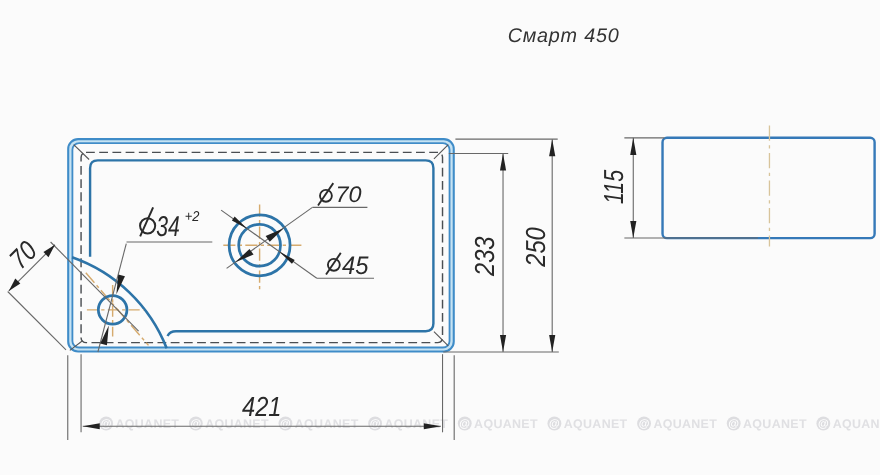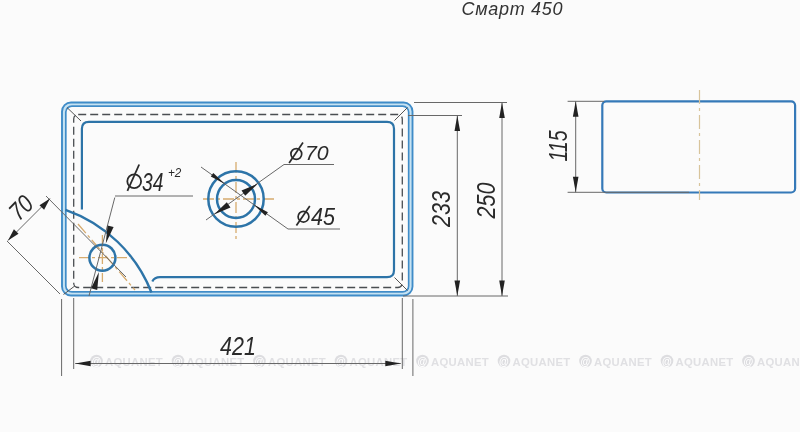"Смарm 450" .page { margin-top: none -> 24px }
